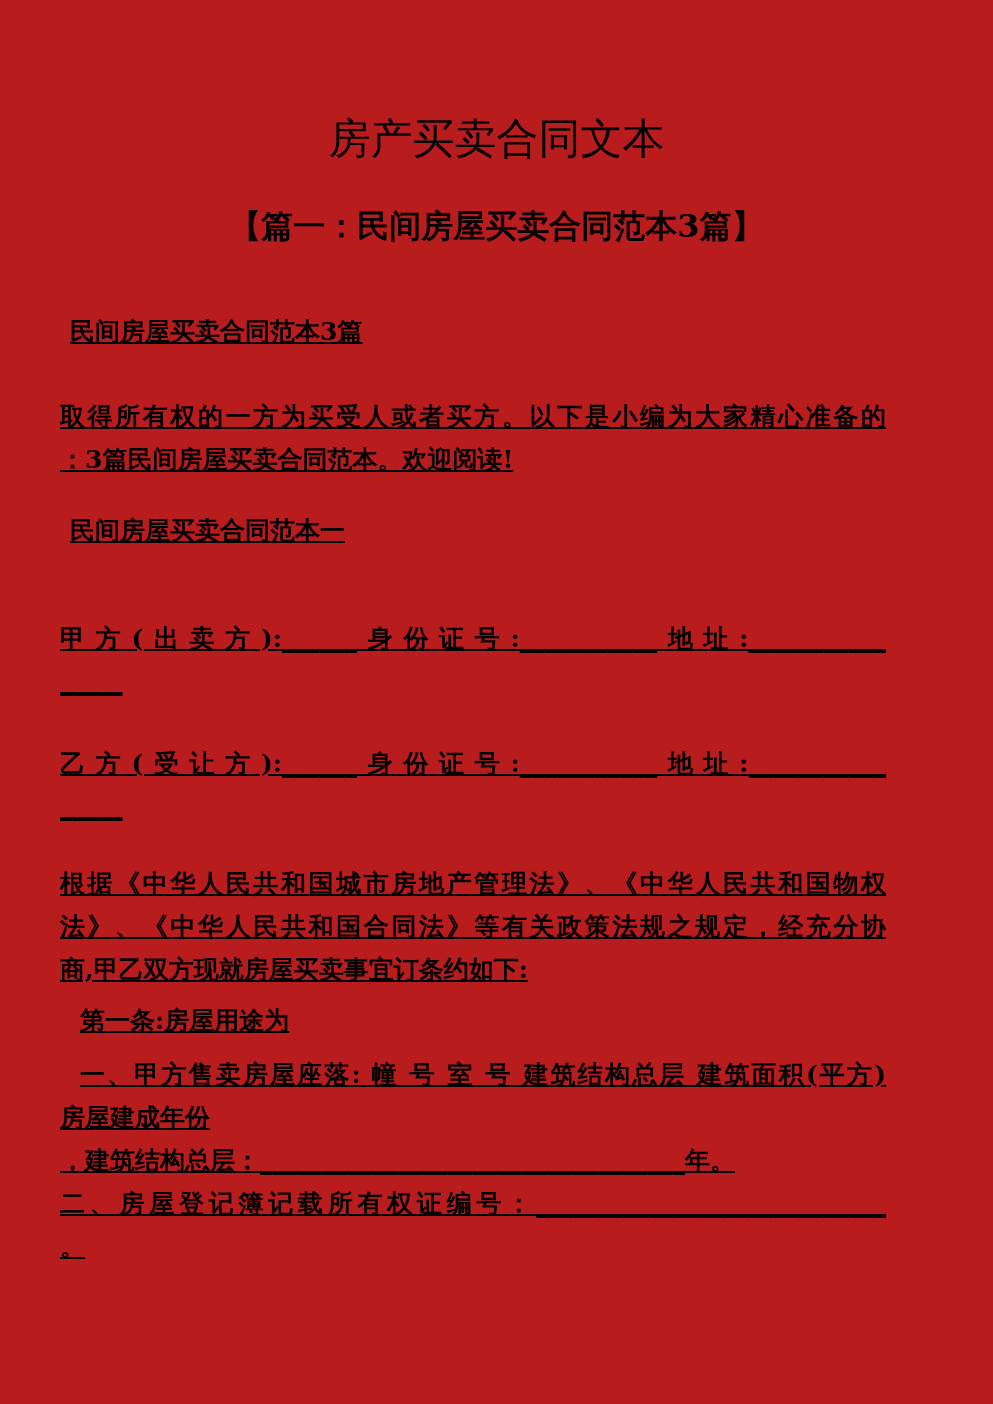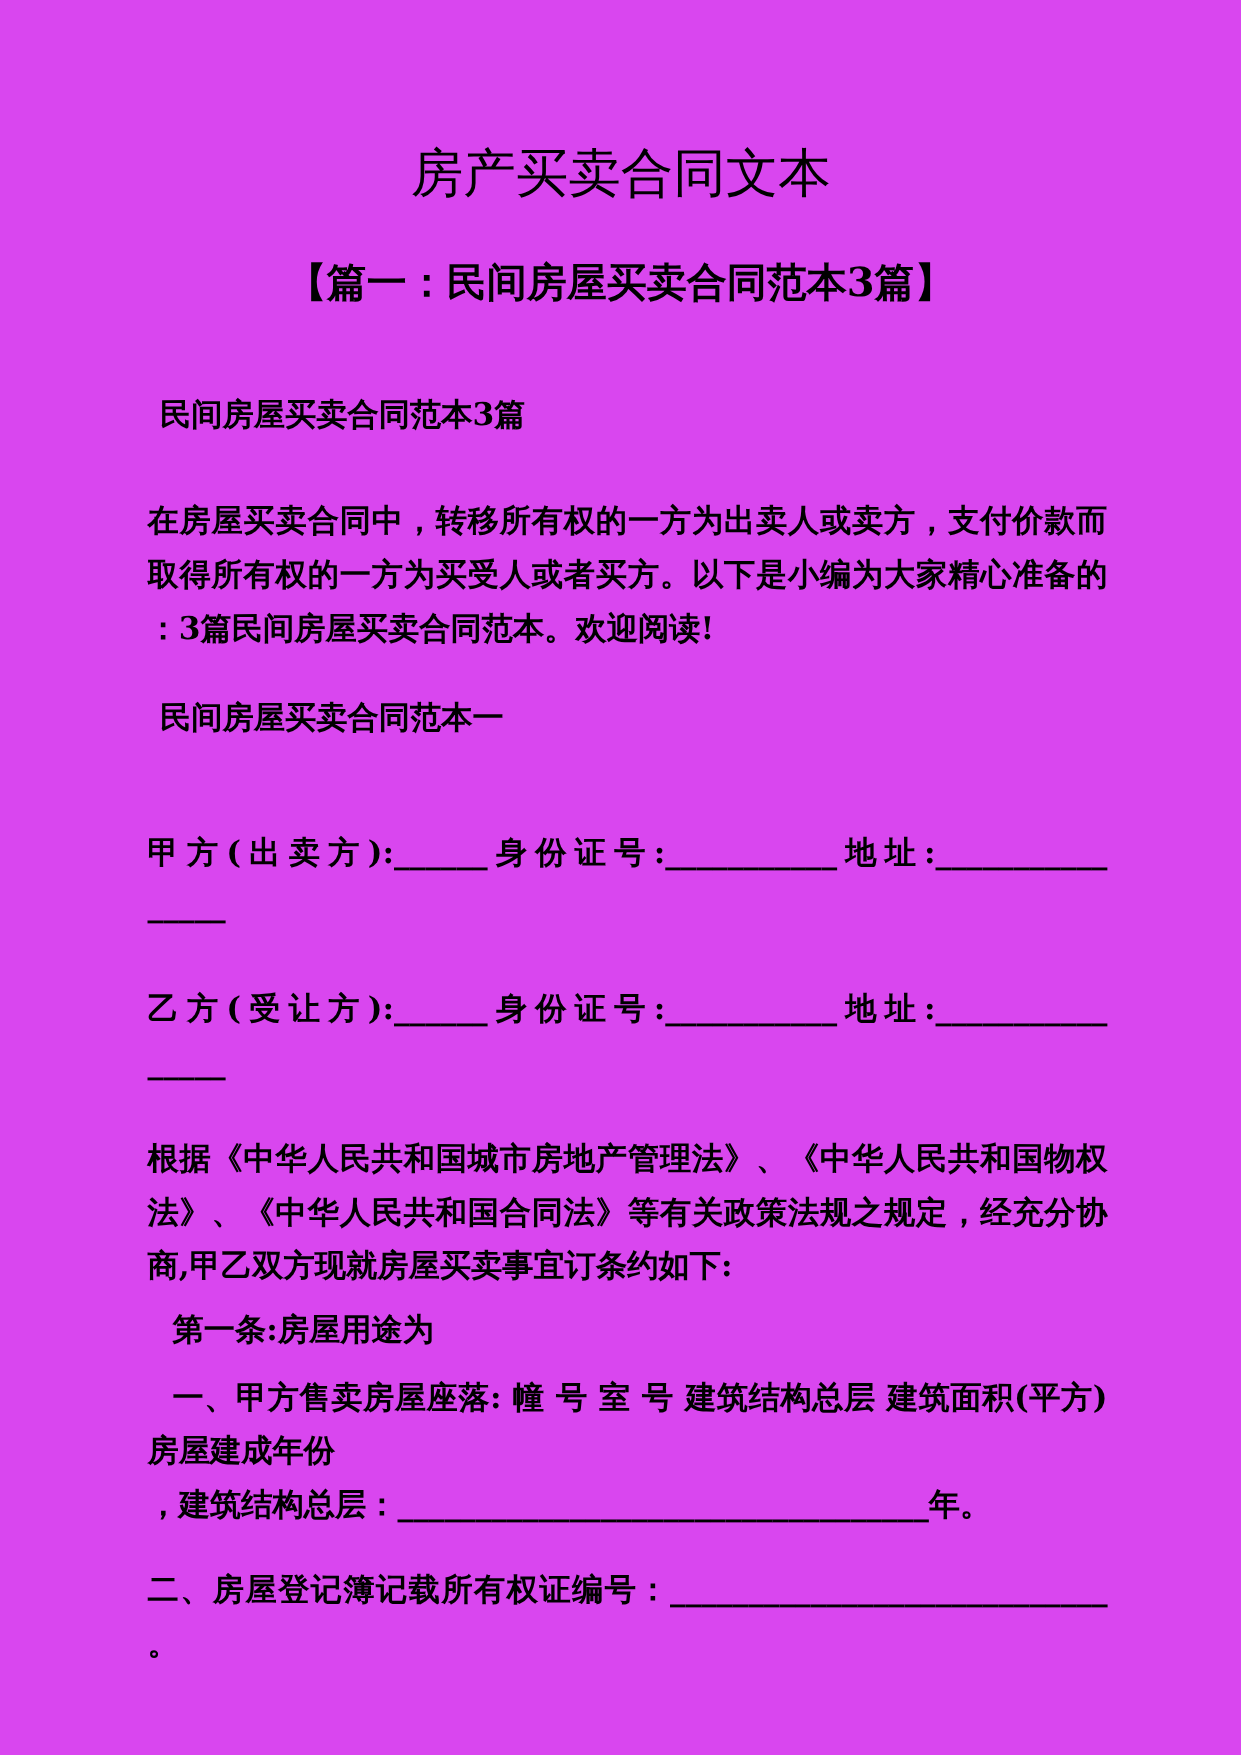"房产买卖合同文本" .page { background: #d946ef -> #b91c1c }
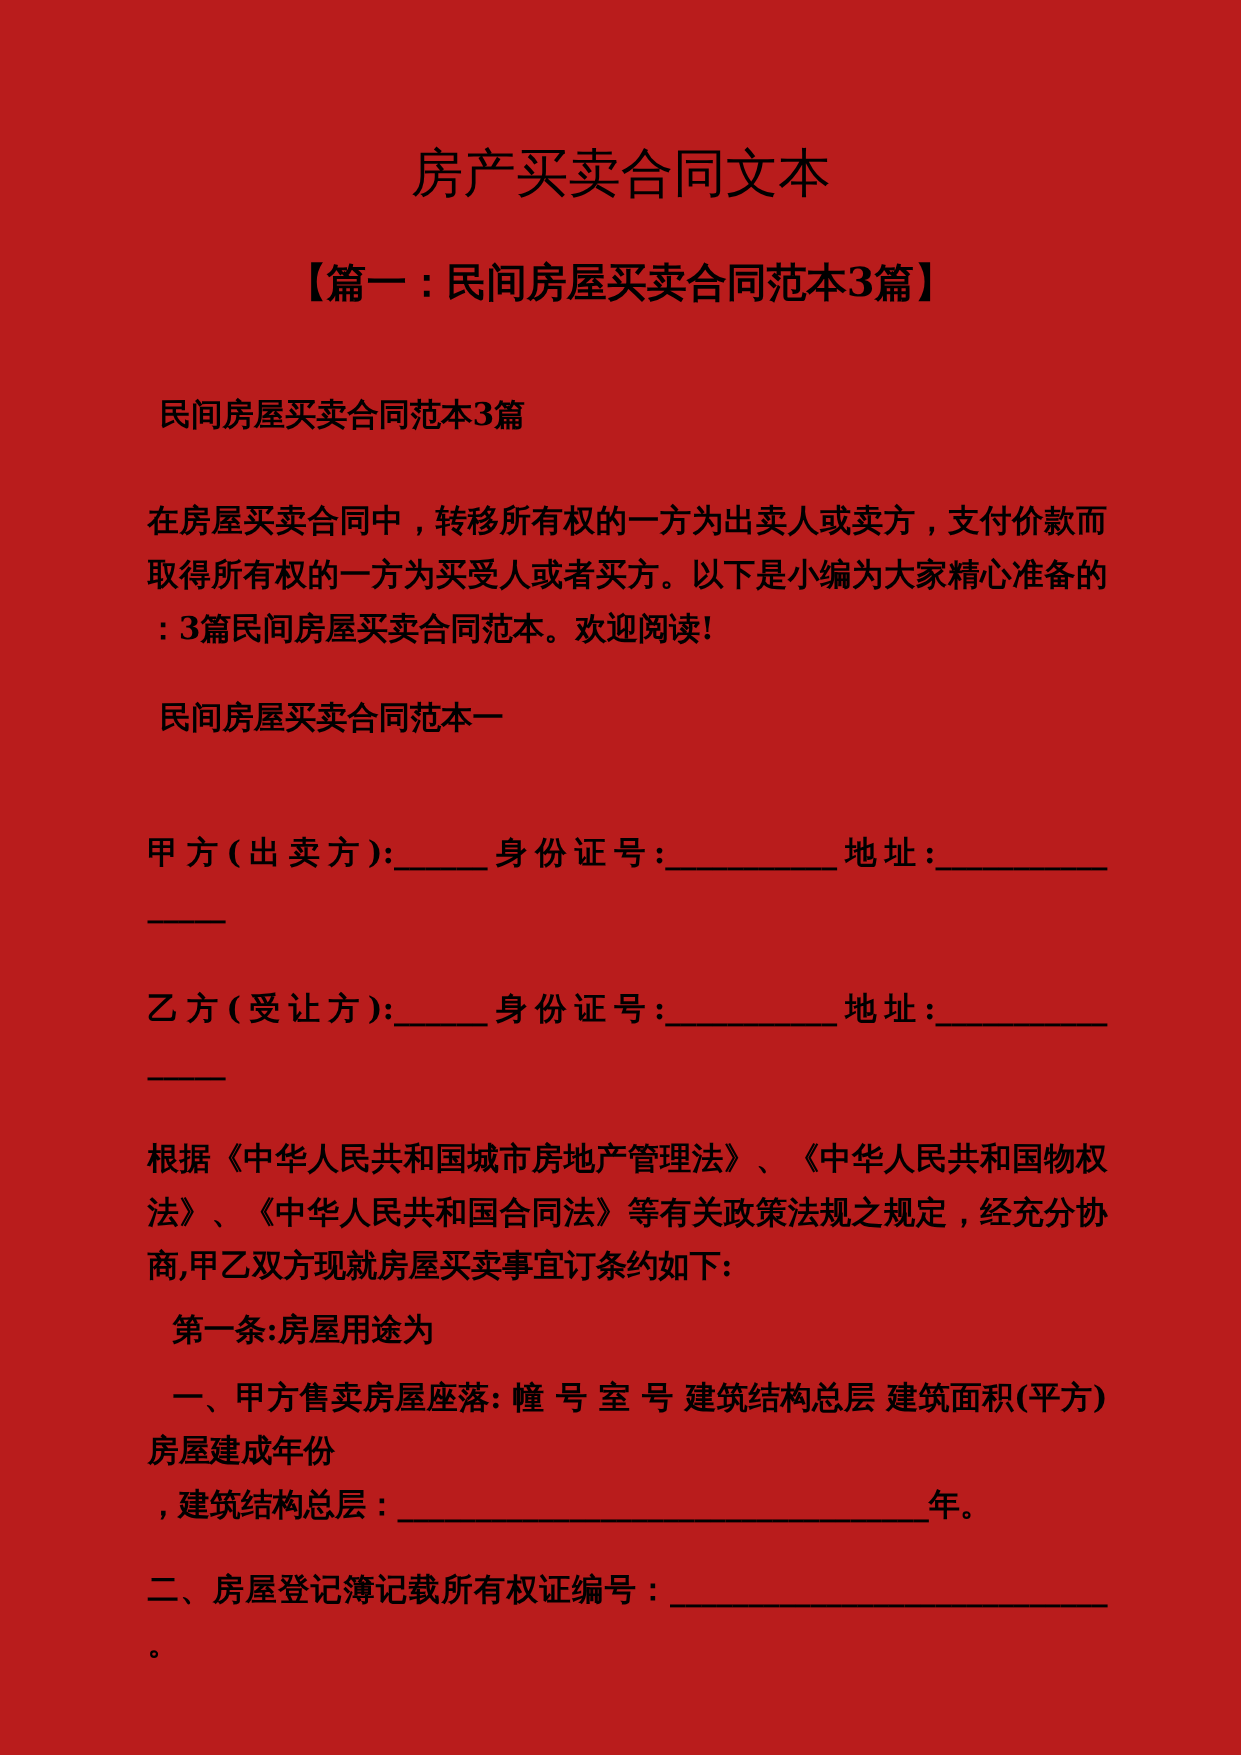"民间房屋买卖合同范本3篇" .content { padding-left: 118px -> 60px; text-decoration: none -> underline }
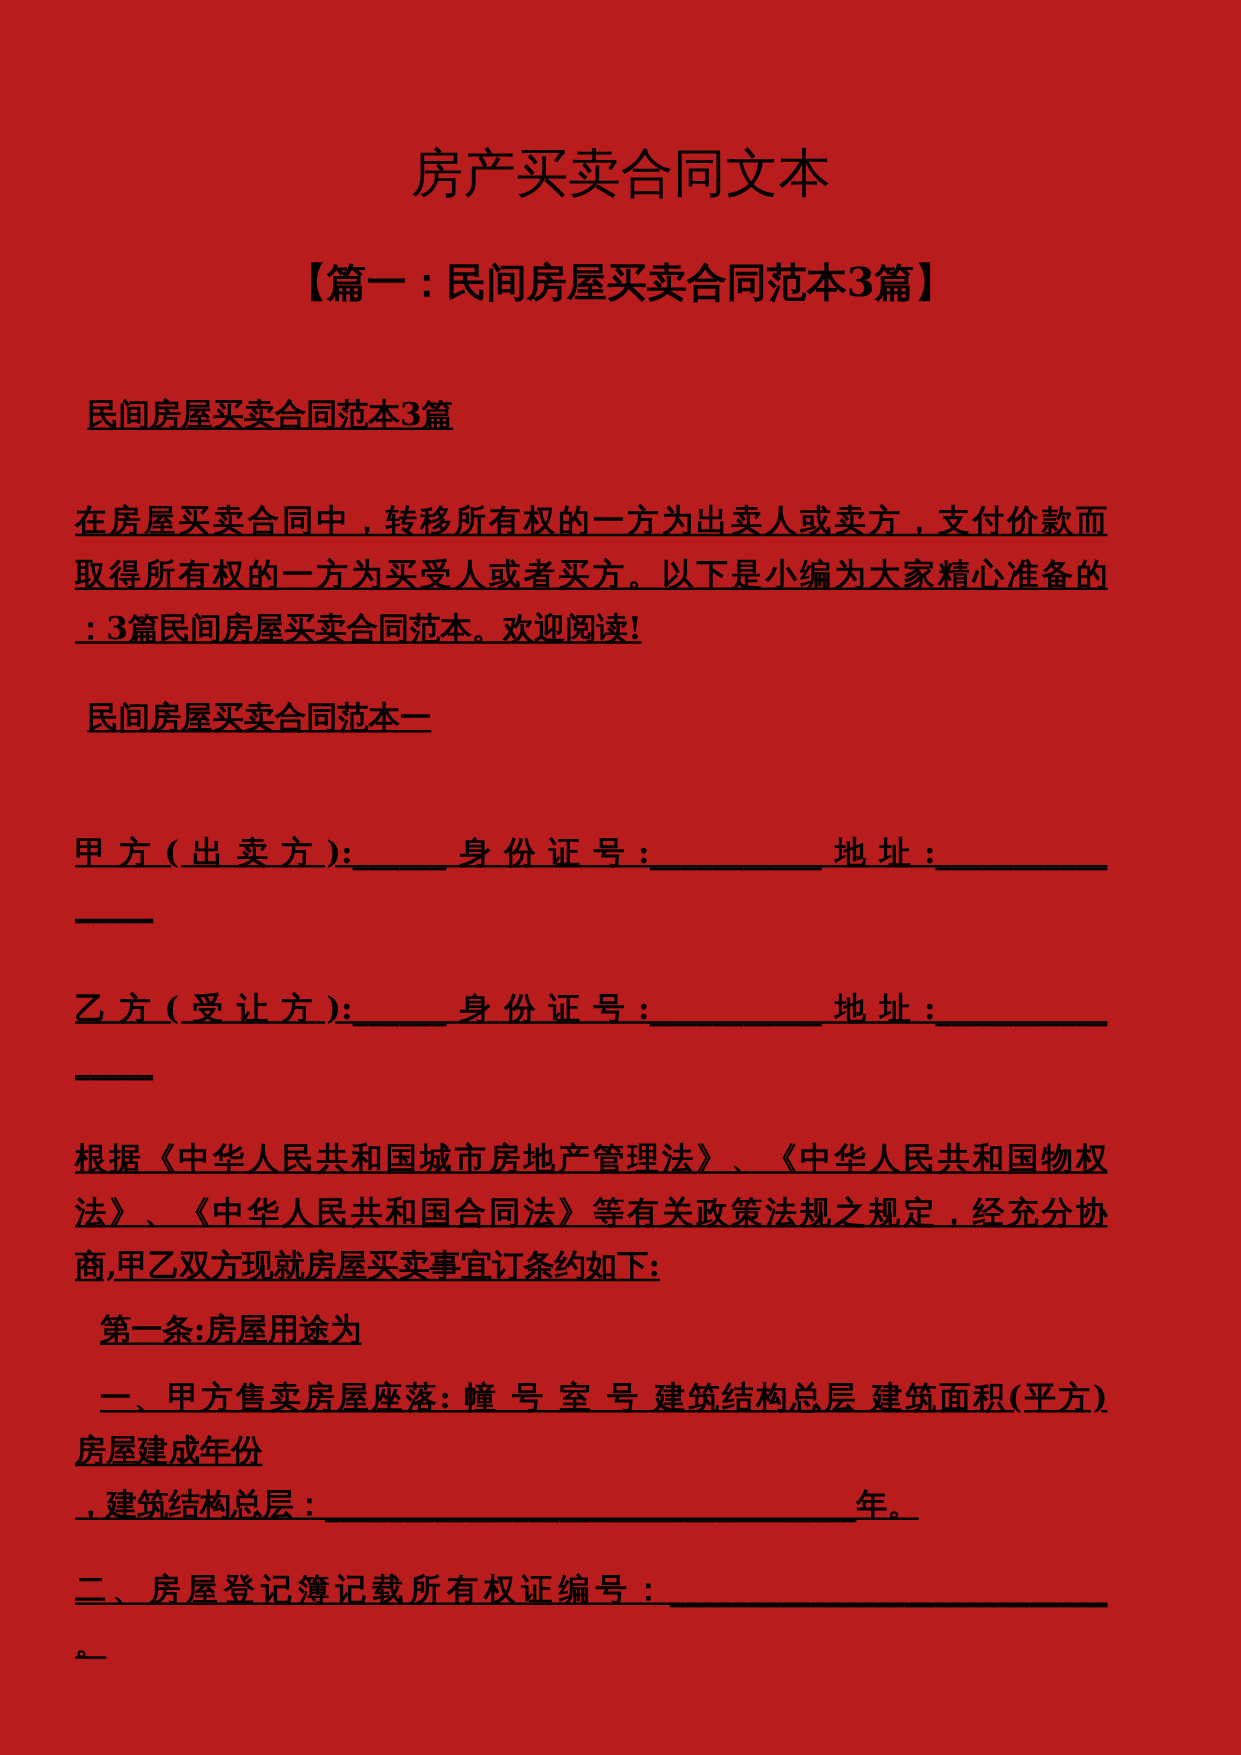"在房屋买卖合同中，转移所有权的一方为出卖人或卖方，支付价款而" div.line { html: <div>在房屋买卖合同中，转移所有权的一方为出卖人或卖方，支付价款而</div> -> none }
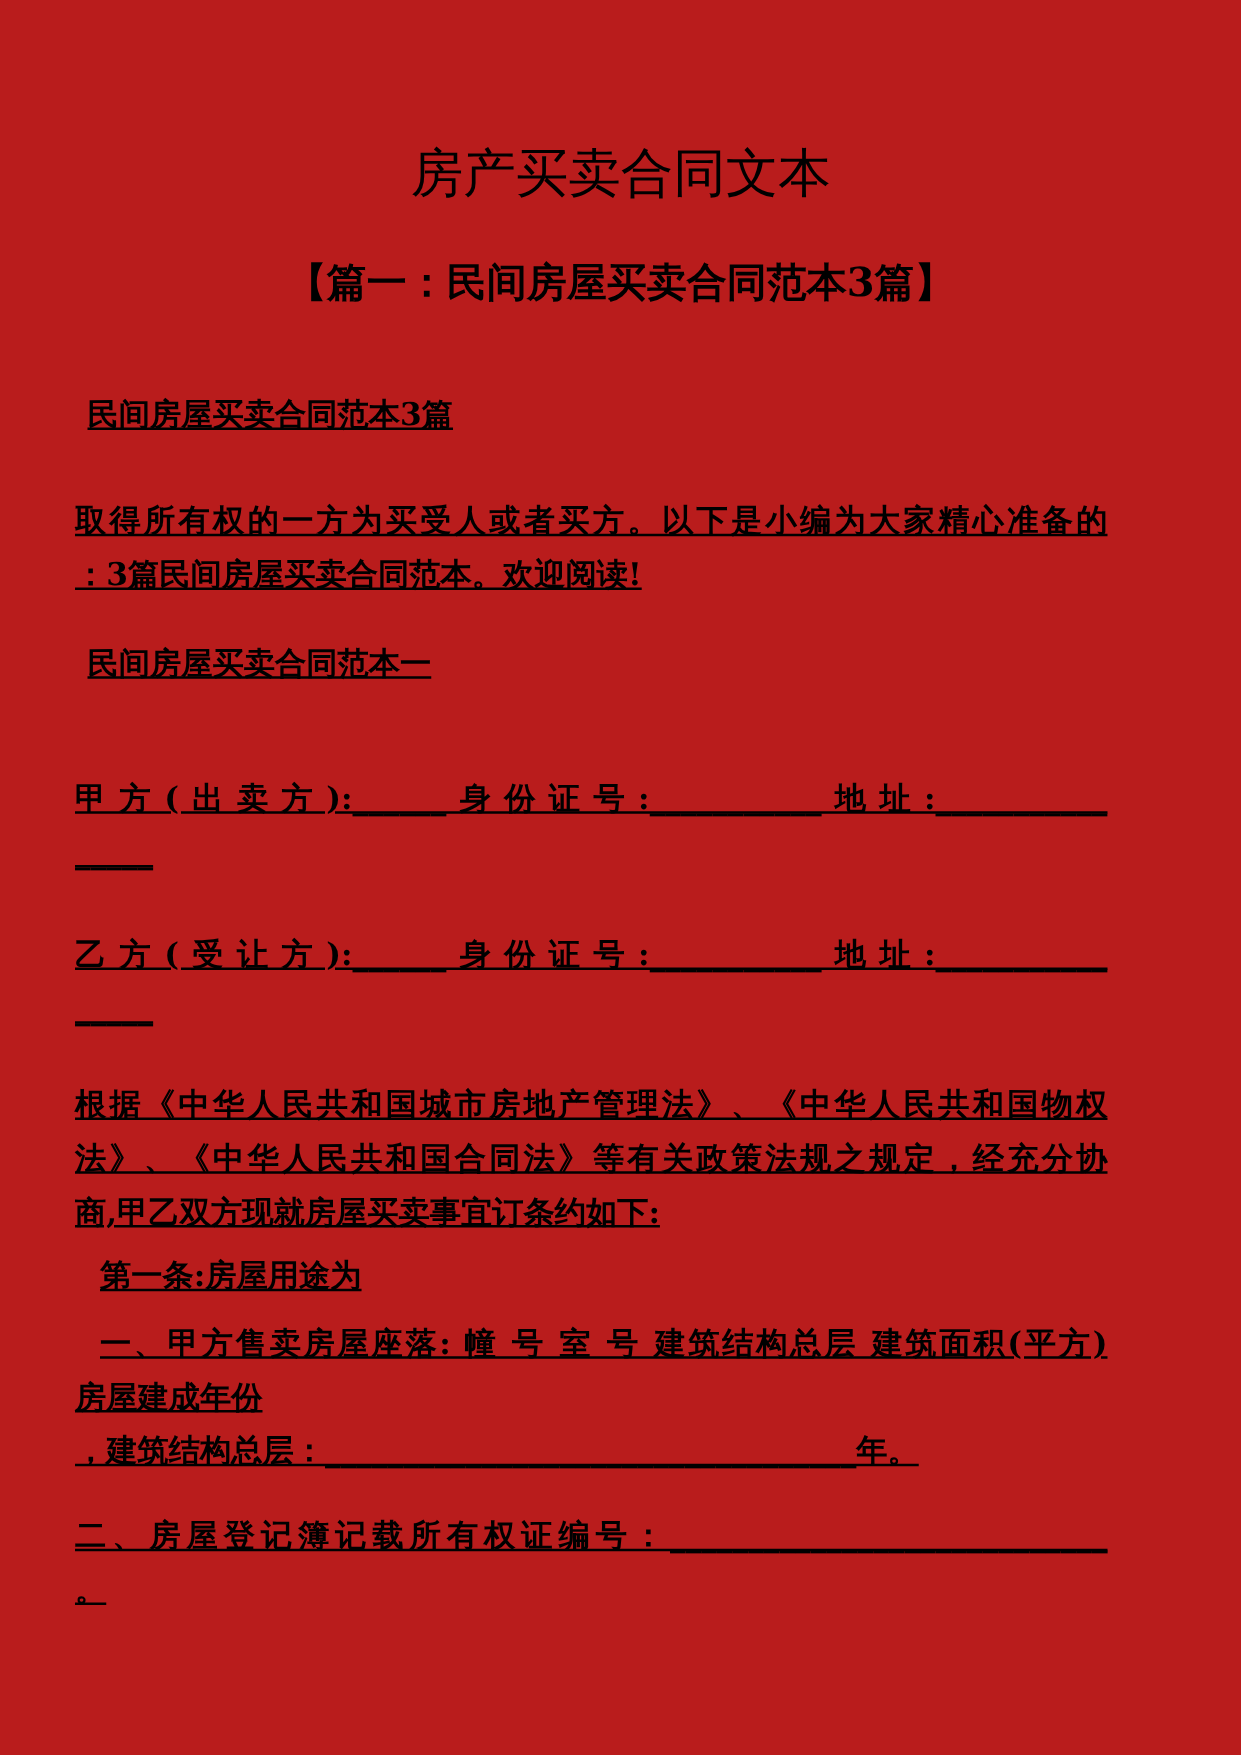"二、房屋登记簿记载所有权证编号：________________________" .item-2 { margin-top: 25px -> none }
